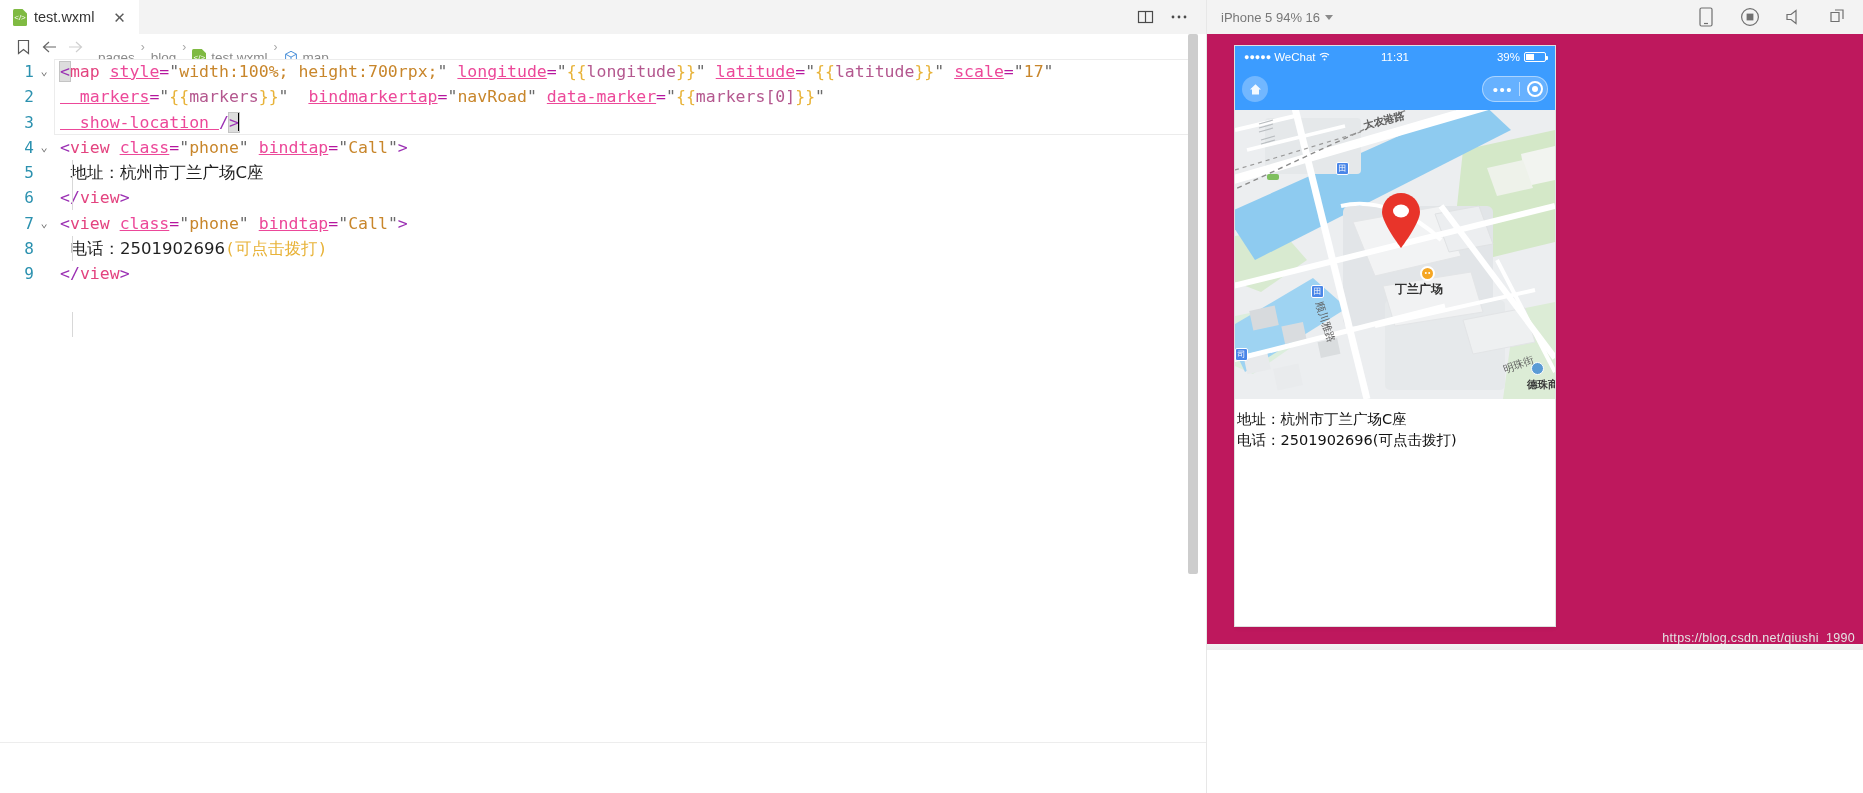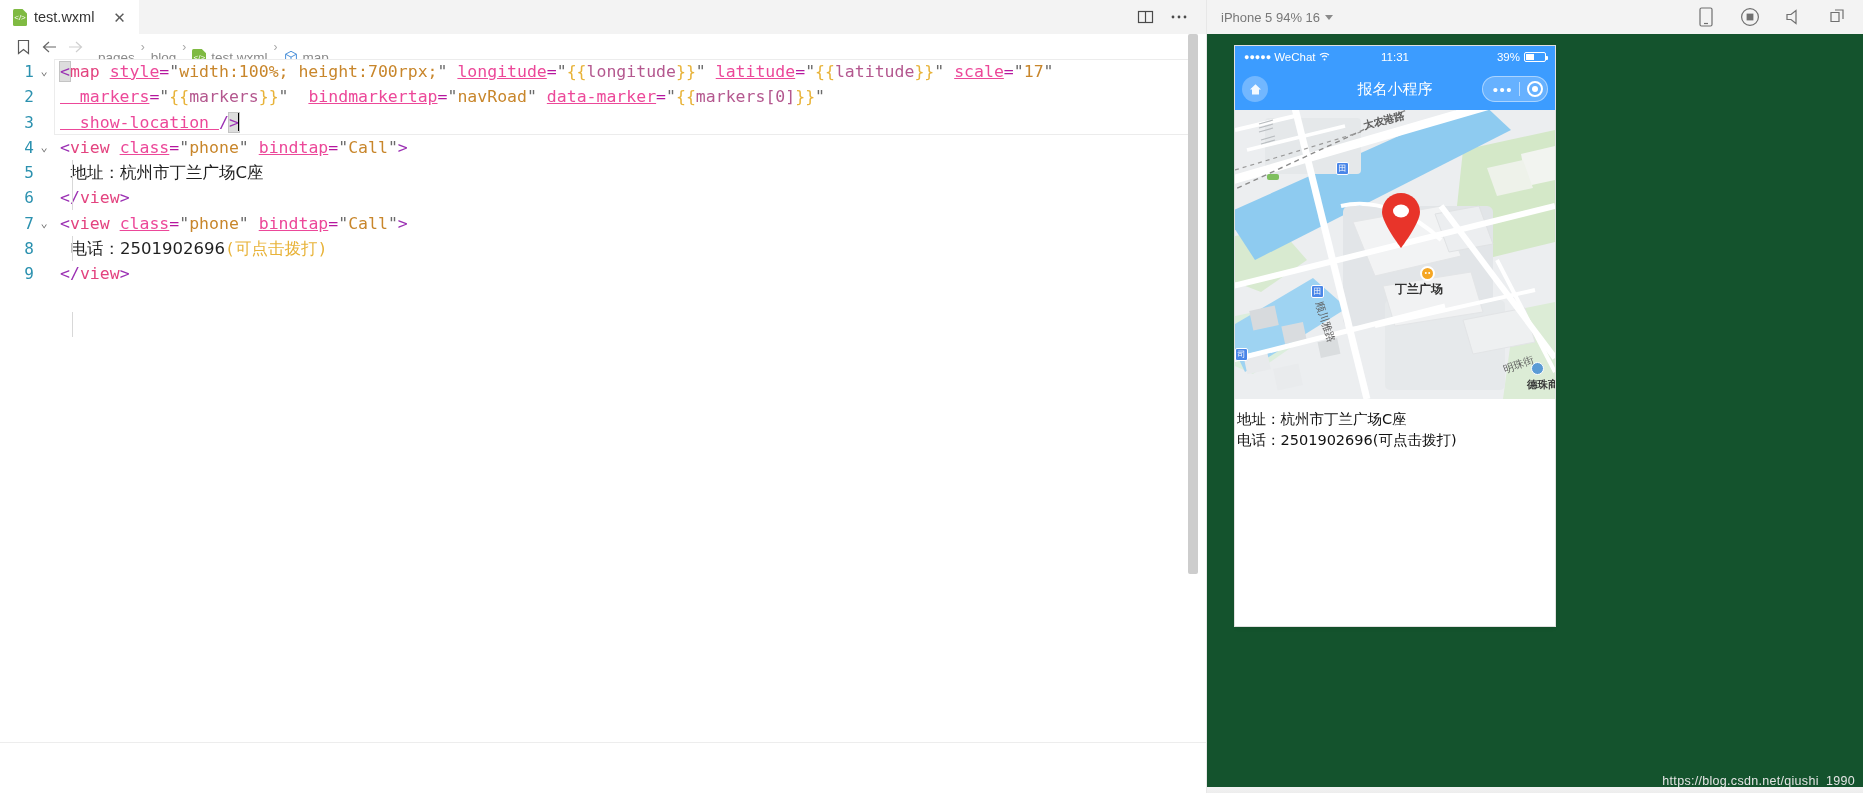"iPhone 5 94% 16" #sim-pane { background: #14532d -> #be185d; height: 793px -> 650px }
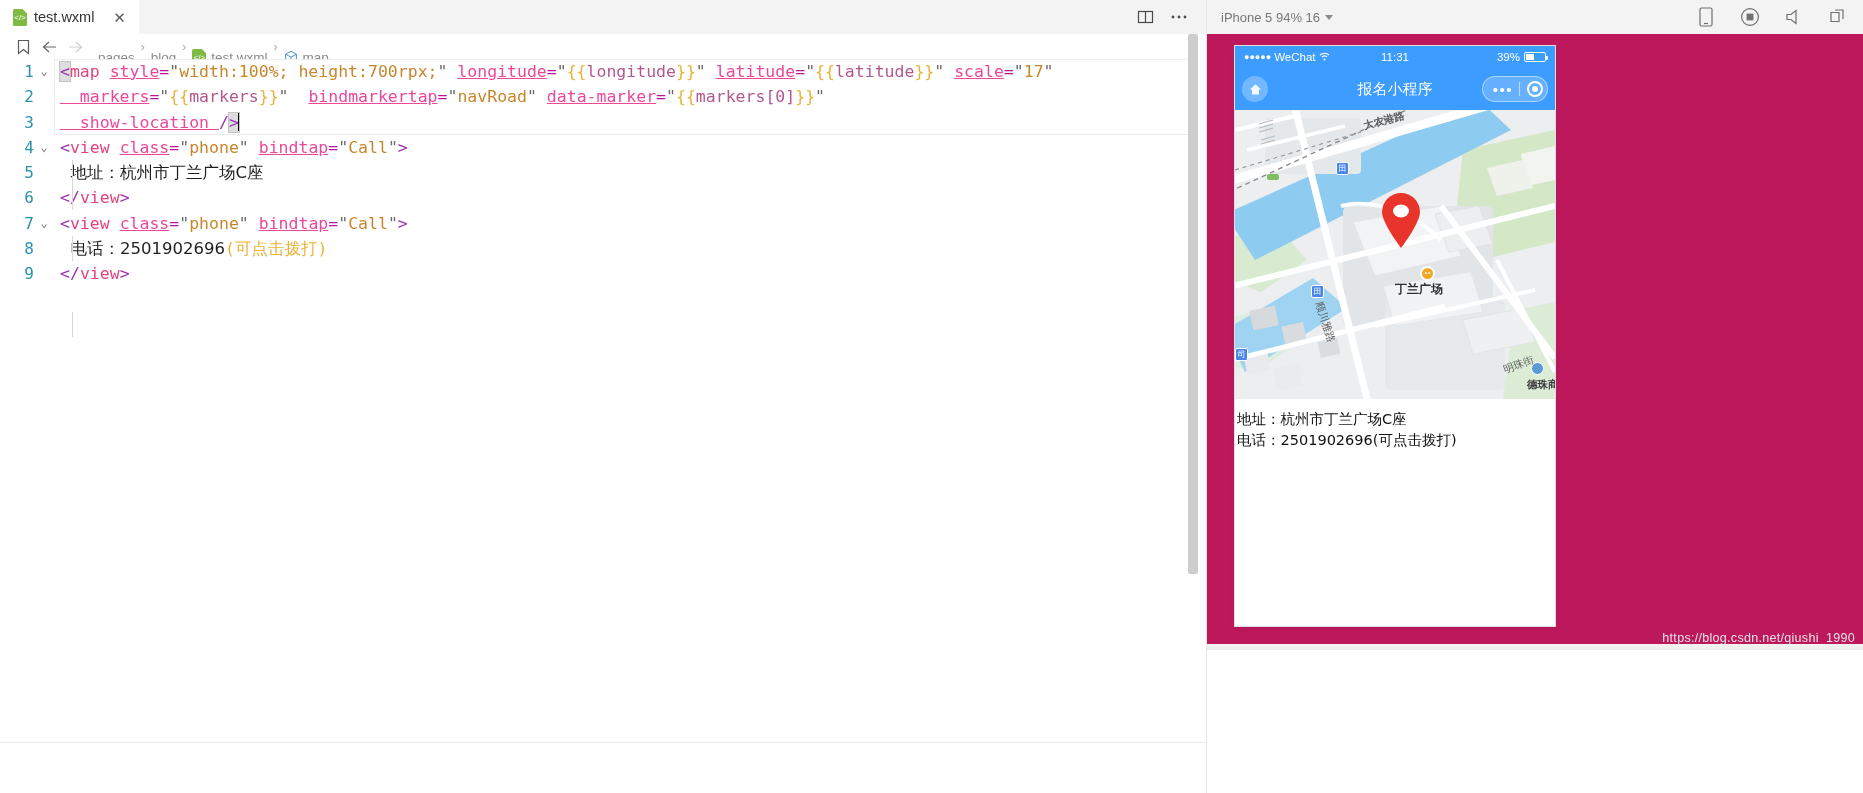"报名小程序" span.nav-title { html: <span>报名小程序</span> -> none }
